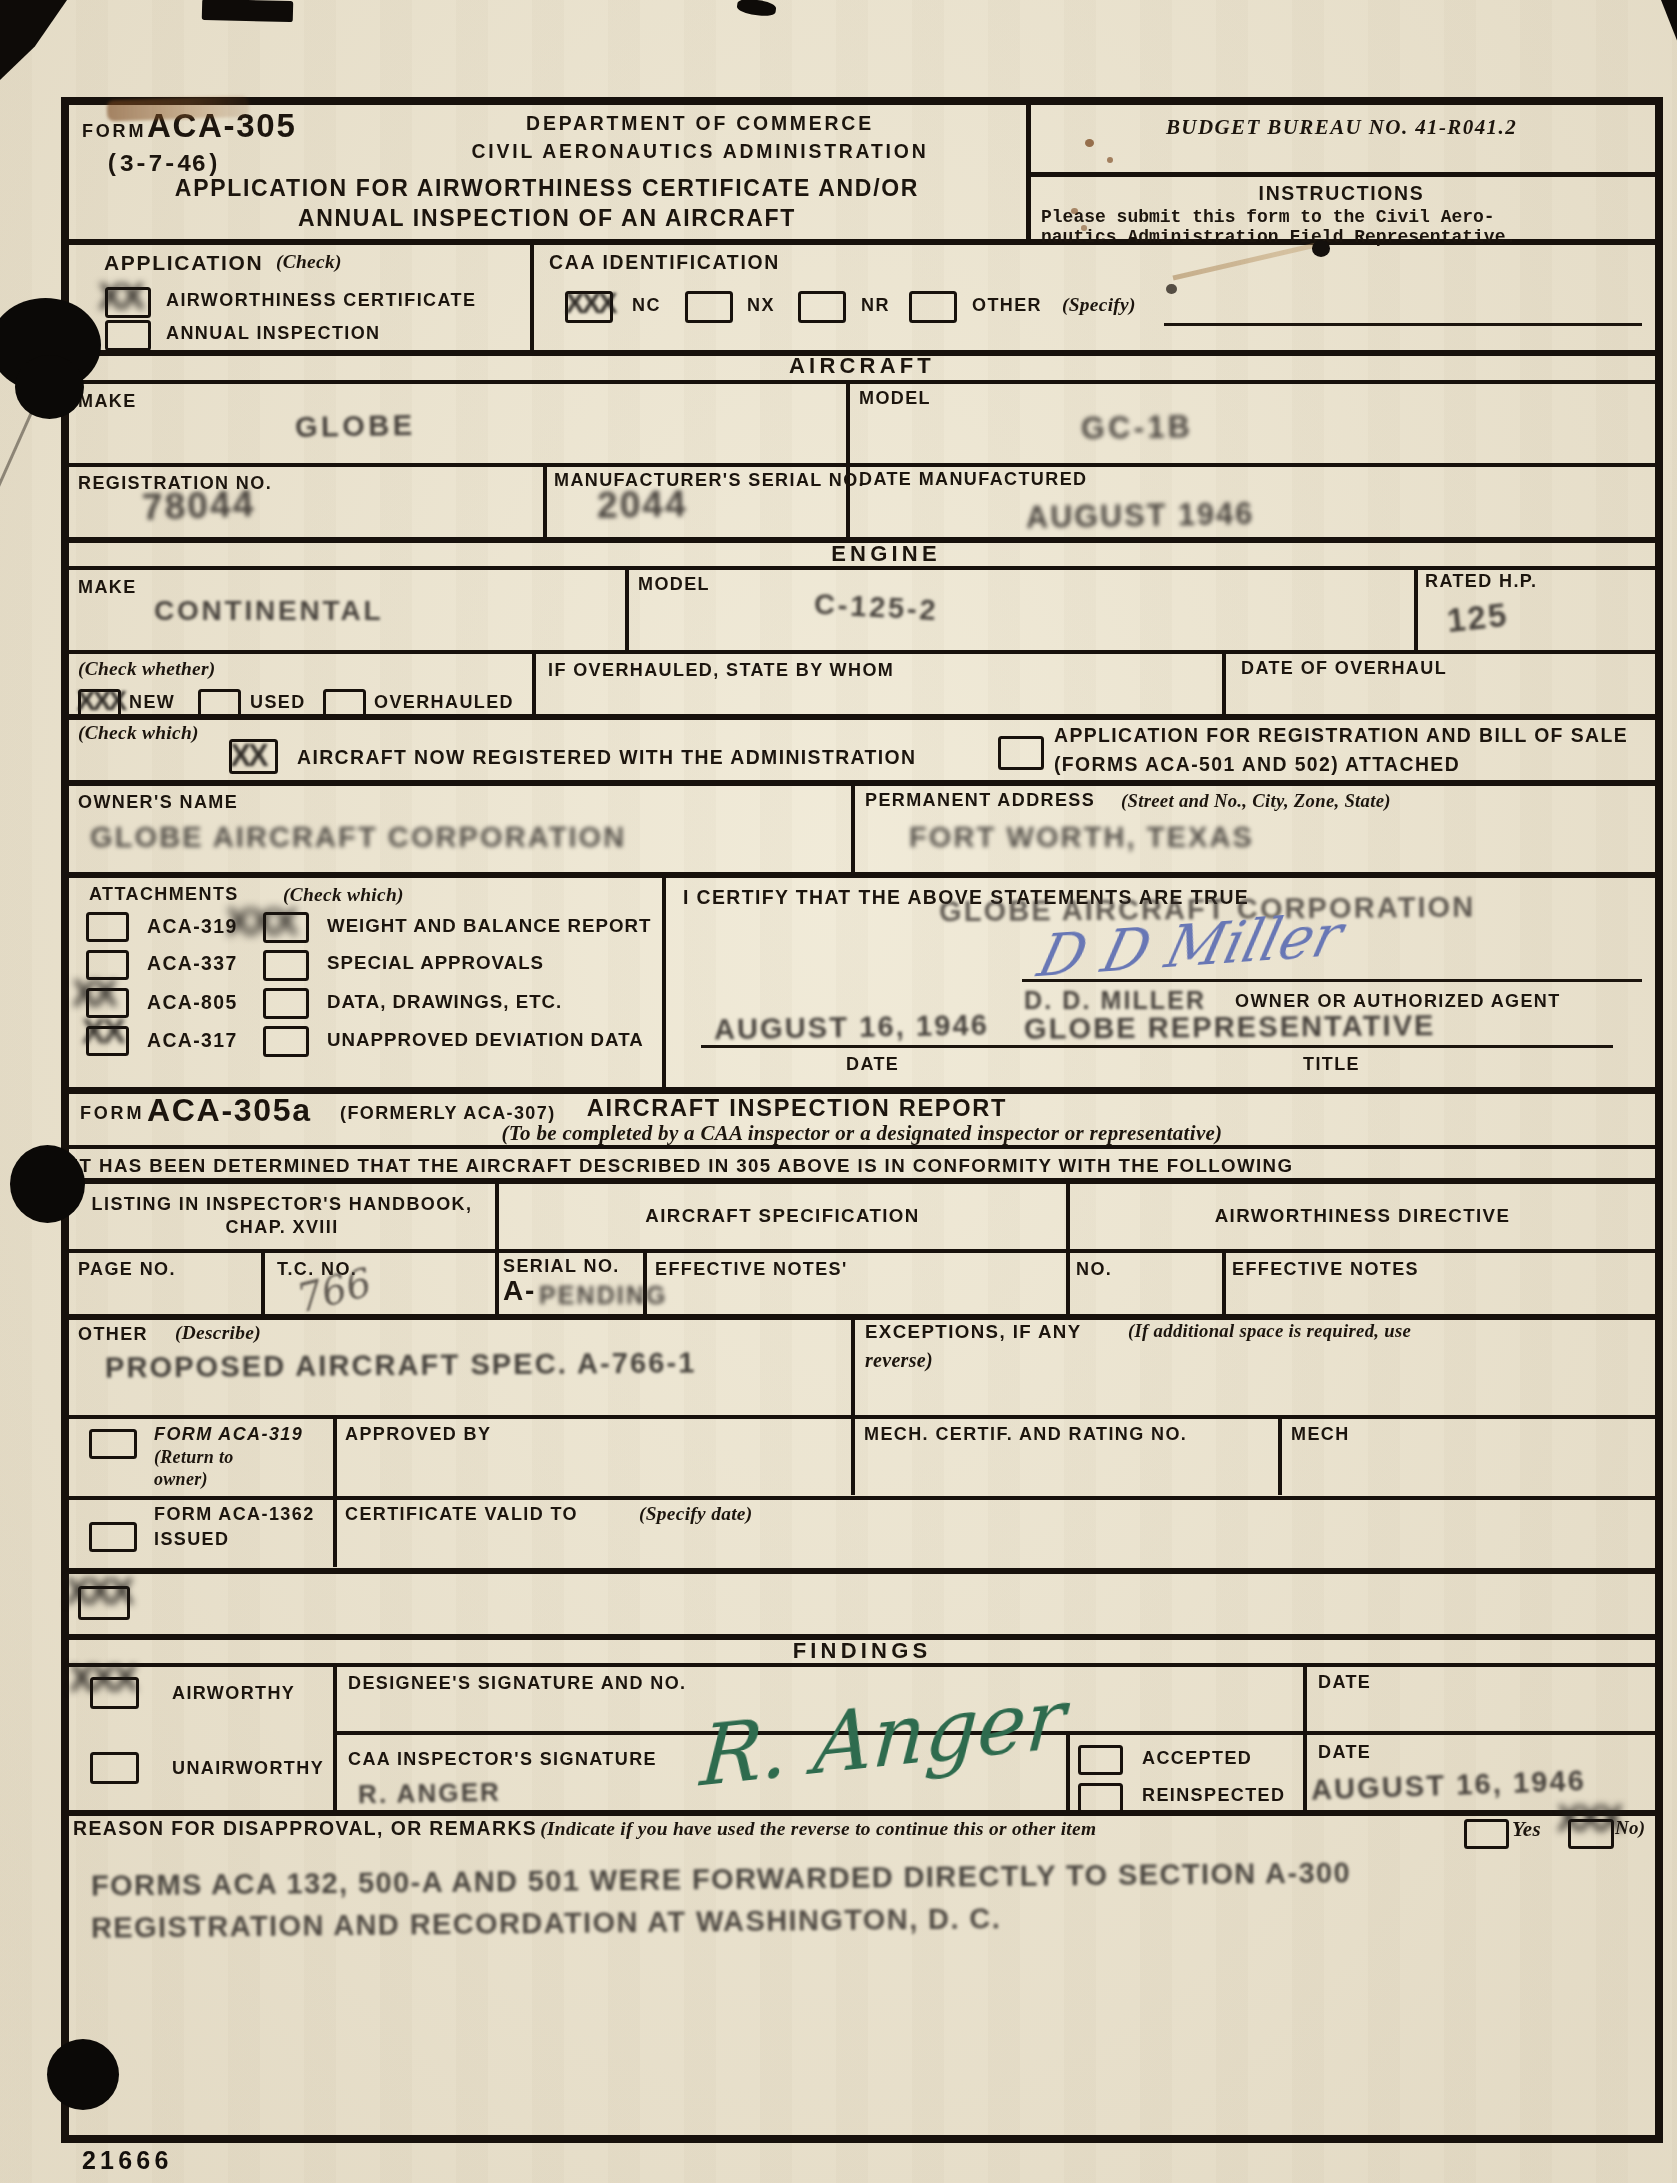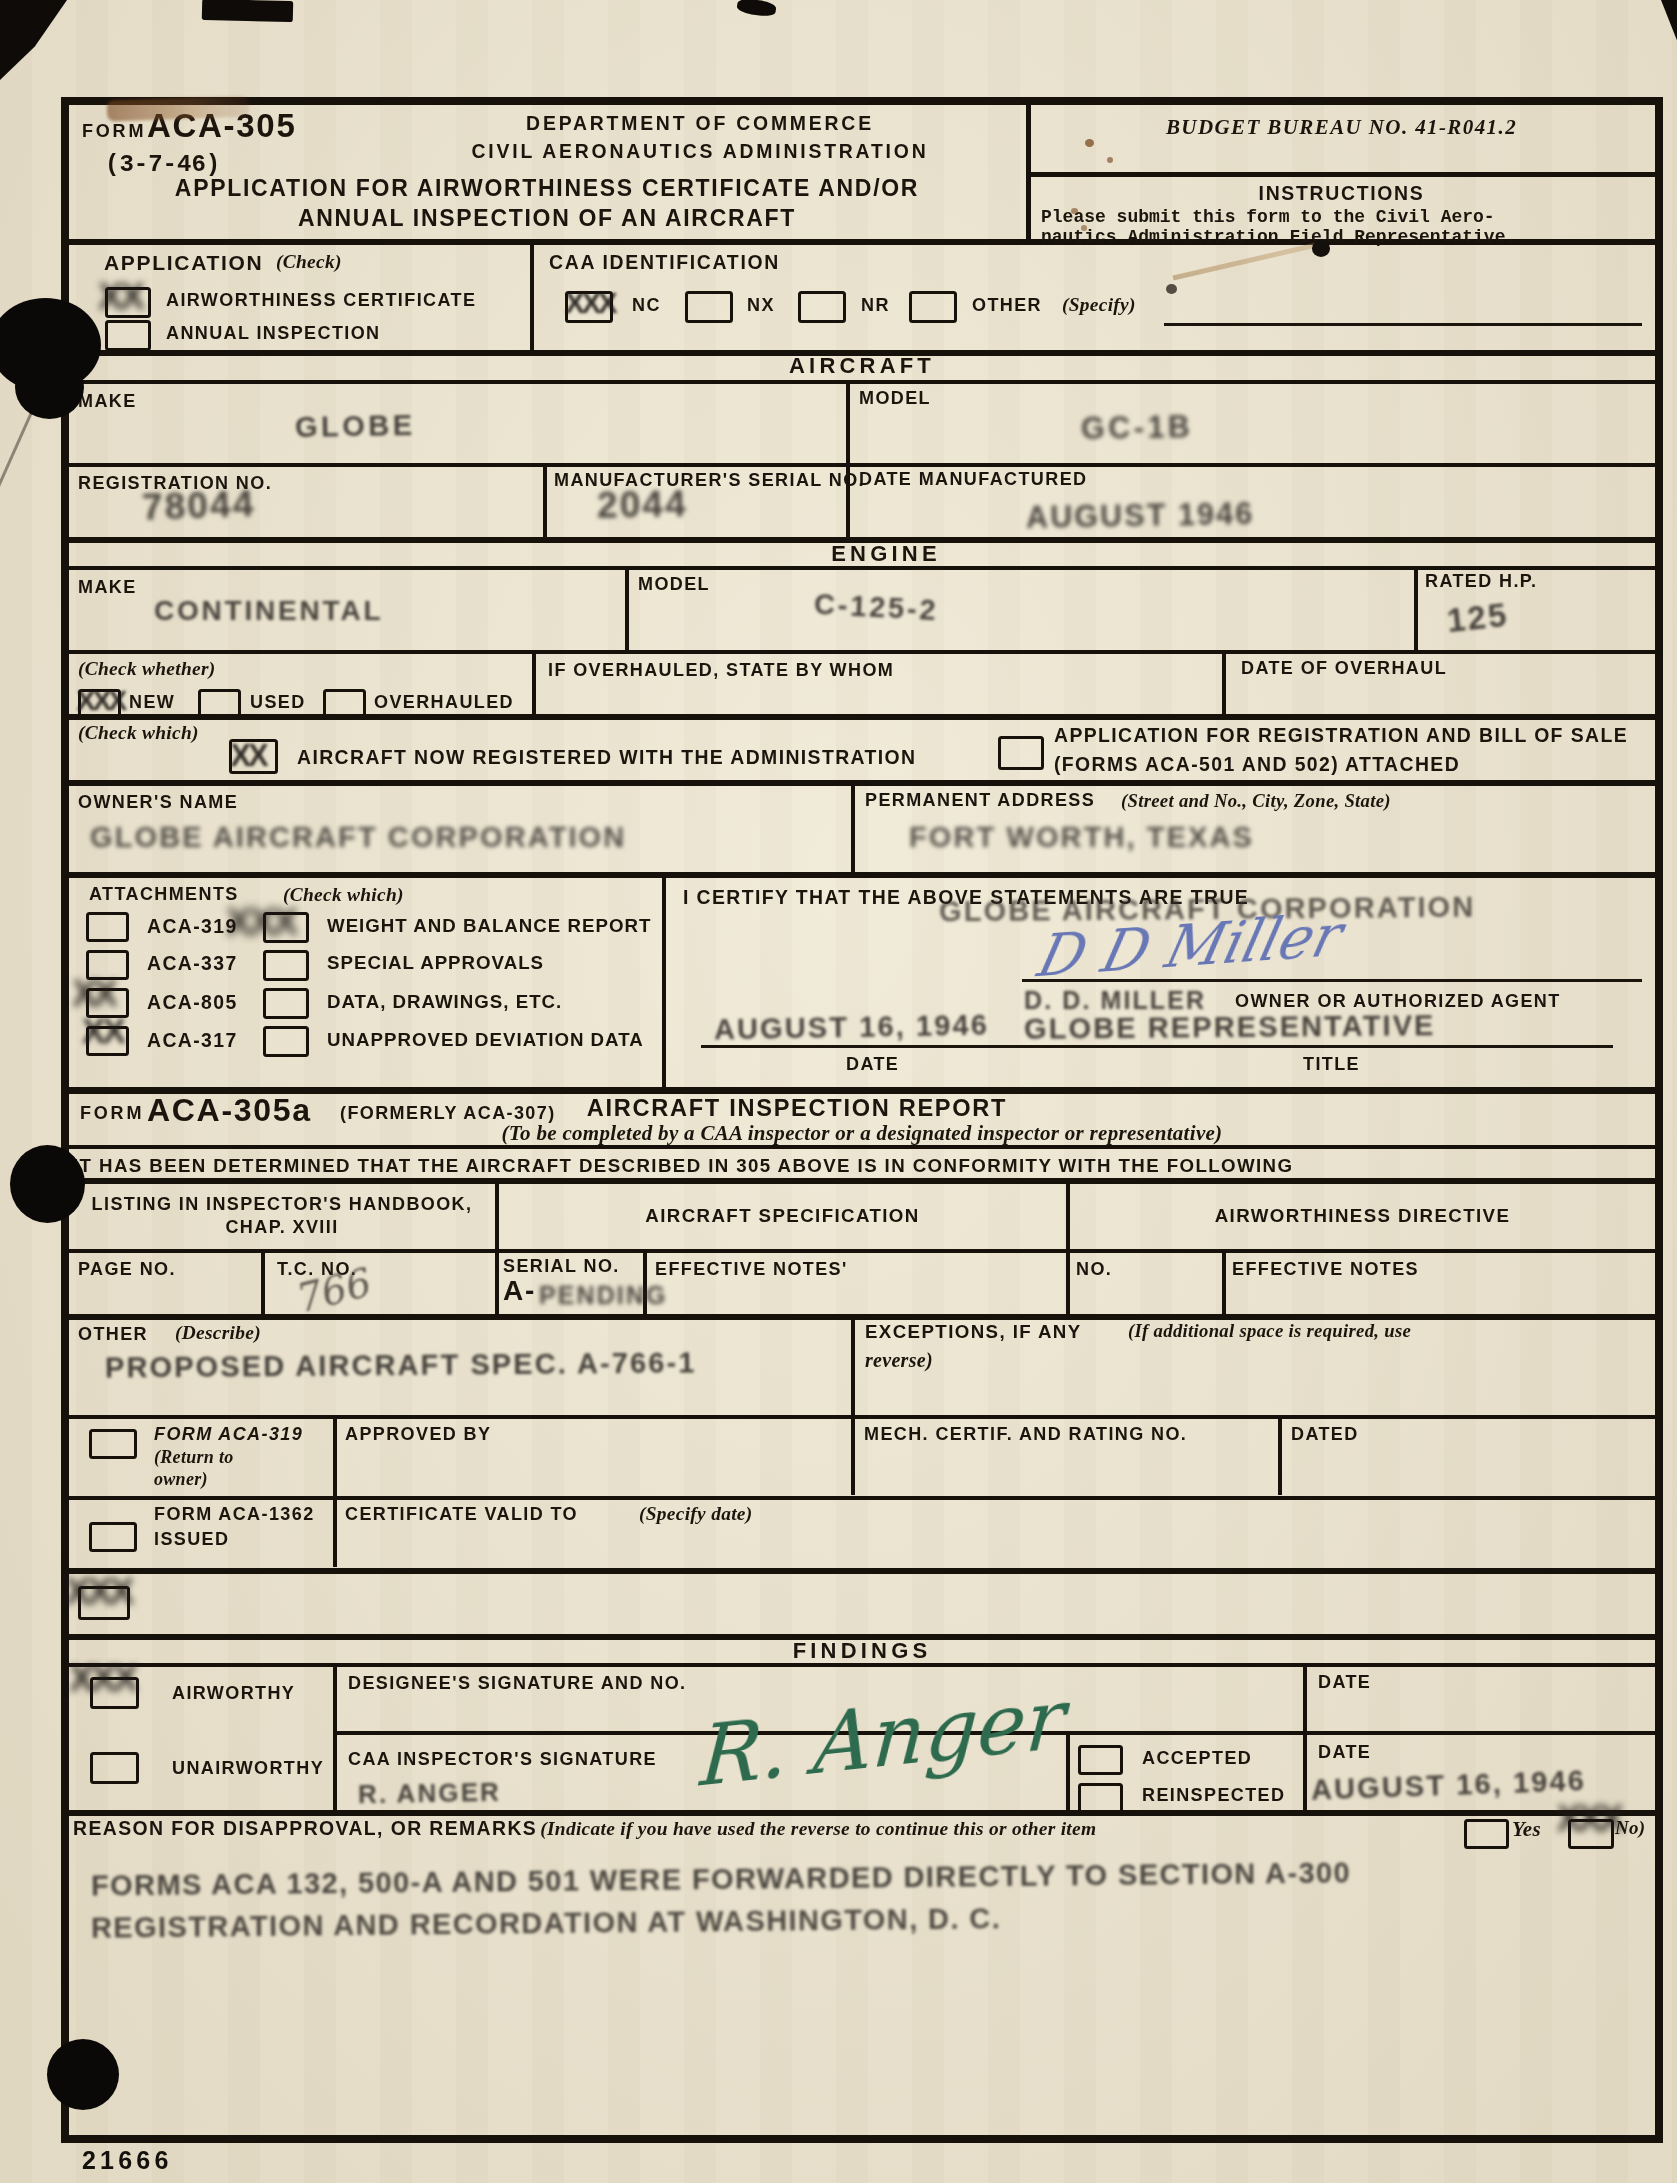"DATED" span.ts { text: DATED -> MECH }
